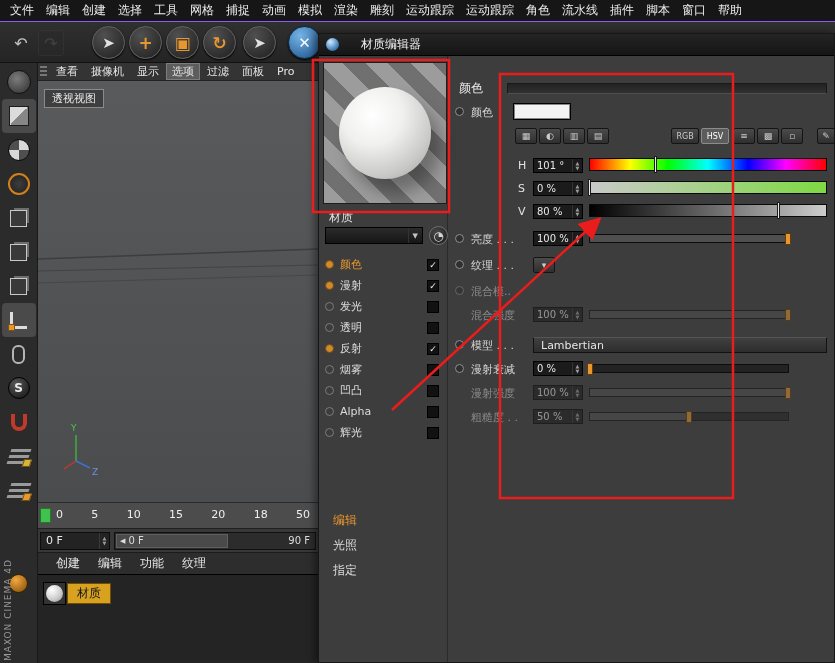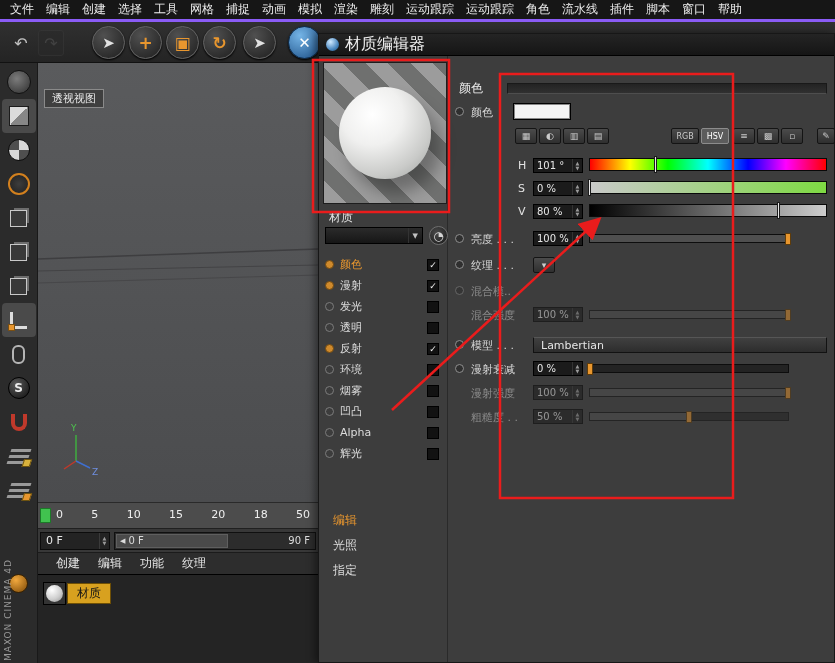"文件" .menubar { border-bottom: 3px solid #8b5cf6 -> 1px solid #8b5cf6 }
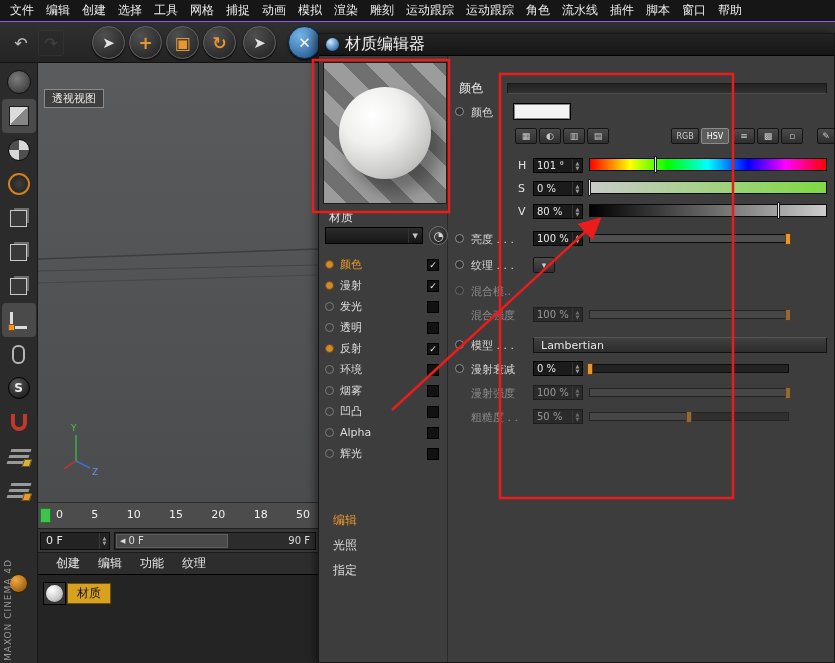"材质编辑器" .ed-title { font-size: 16px -> 12px; gap: 6px -> 22px }
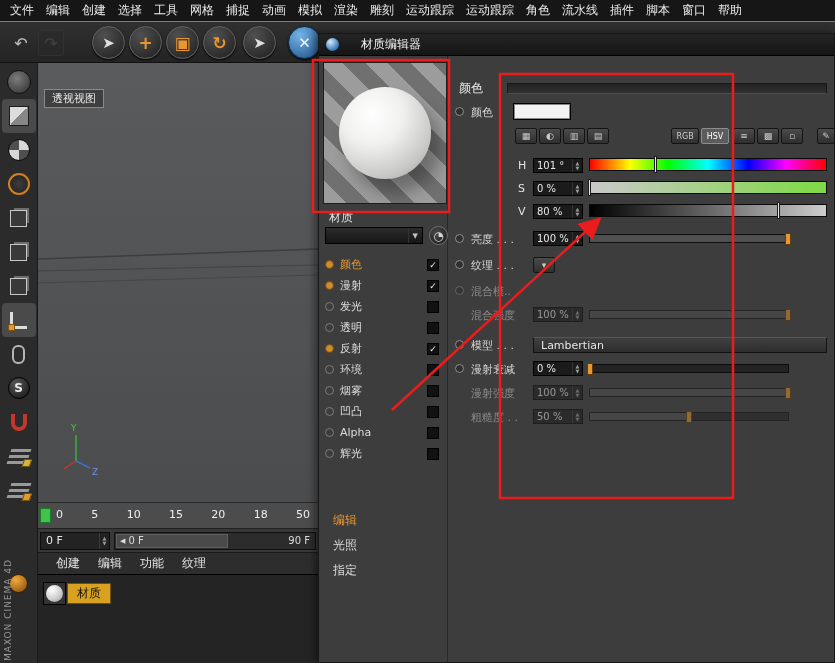"查看" div.vp-menu { html: none -> <div> <div></div> <div>查看</div> <div>摄像机</div> <div>显示</div> <div>选项</div> <div>过滤</div> <div>面板</div> <div>Pro</div> </div> }
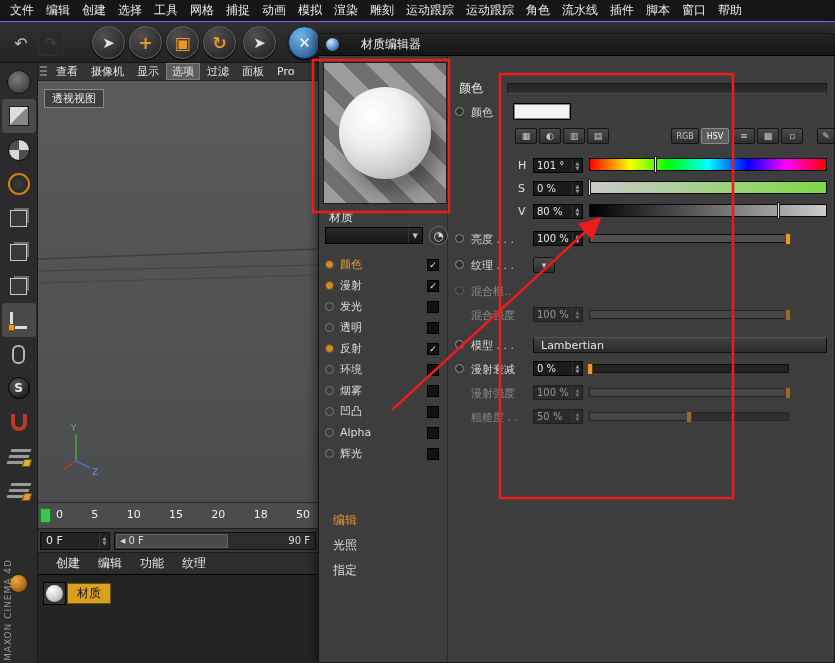"环境" div.ch-row { html: <div> <span></span> <span>环境</span> <span></span> </div> -> none }
